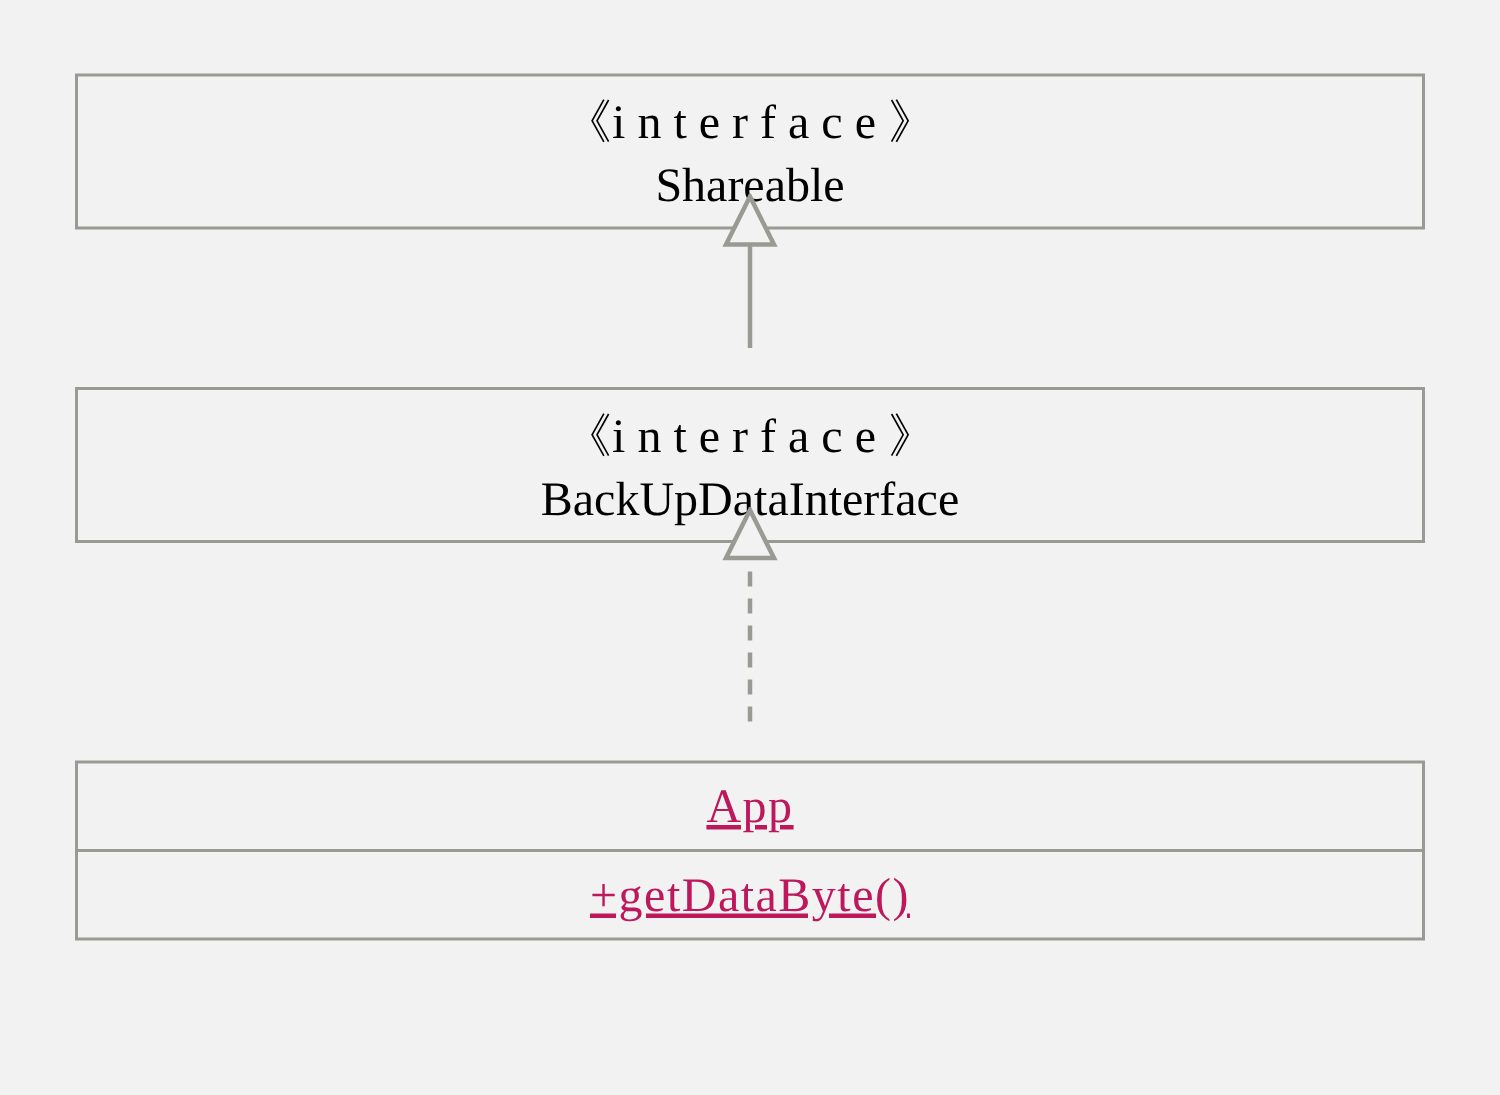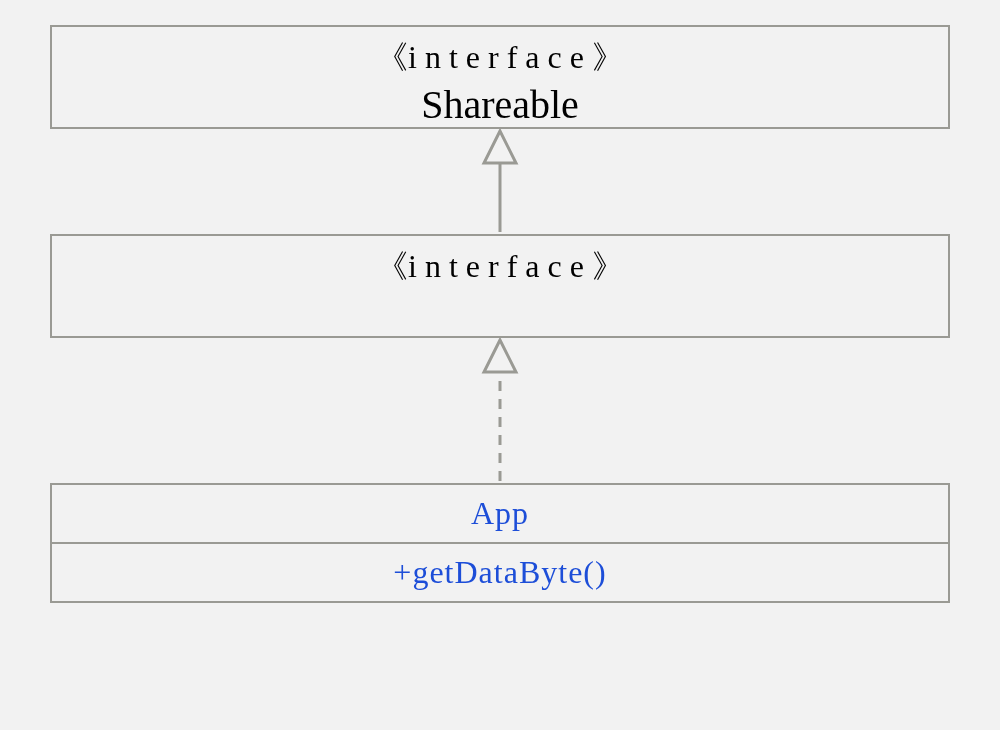"《interface》" .uml-box { margin-top: none -> 24px }
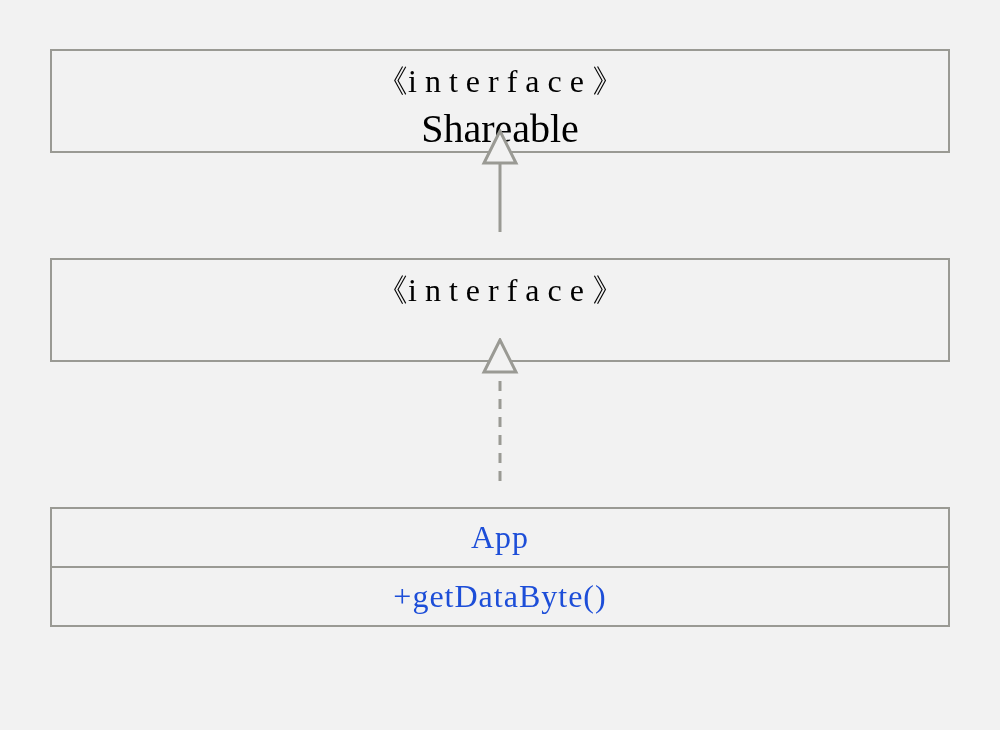"Shareable" .name { font-size: 40px -> 32px }
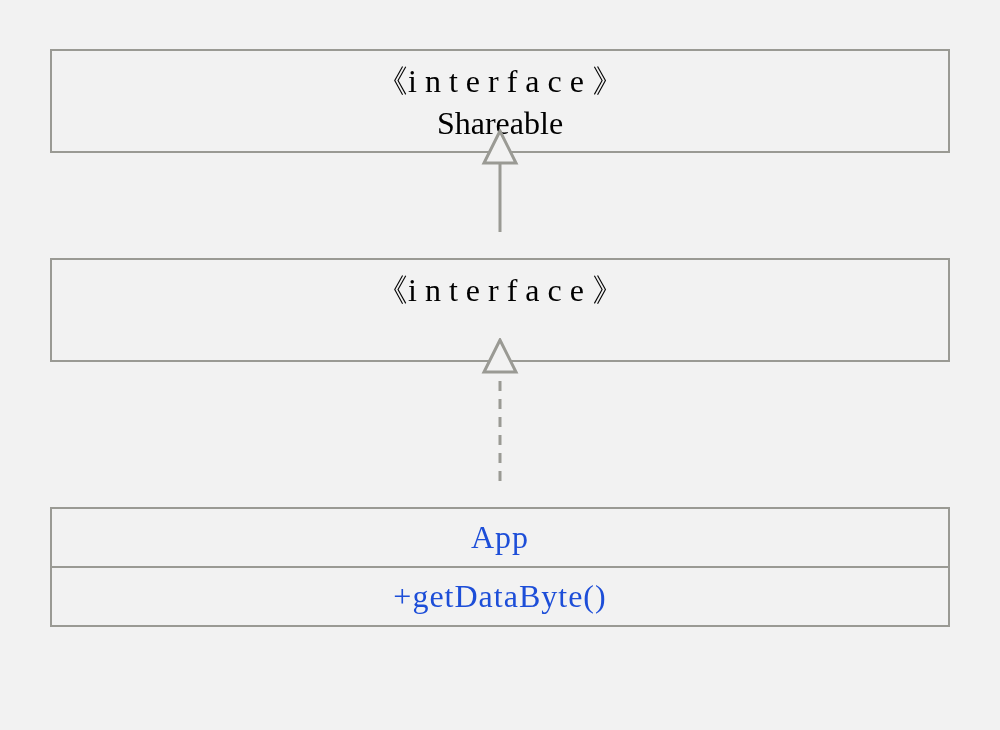"BackUpDataInterface" div.name { html: none -> <div>BackUpDataInterface</div> }
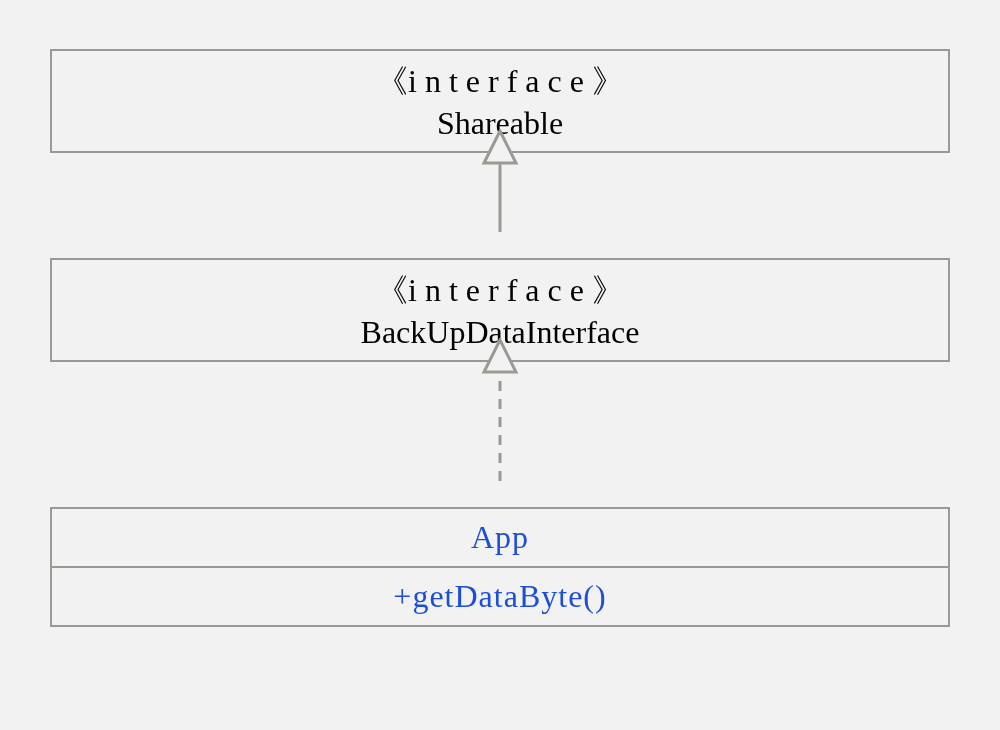"App" .uml-row { color: #1d4ed8 -> #be185d; text-decoration: none -> underline }
